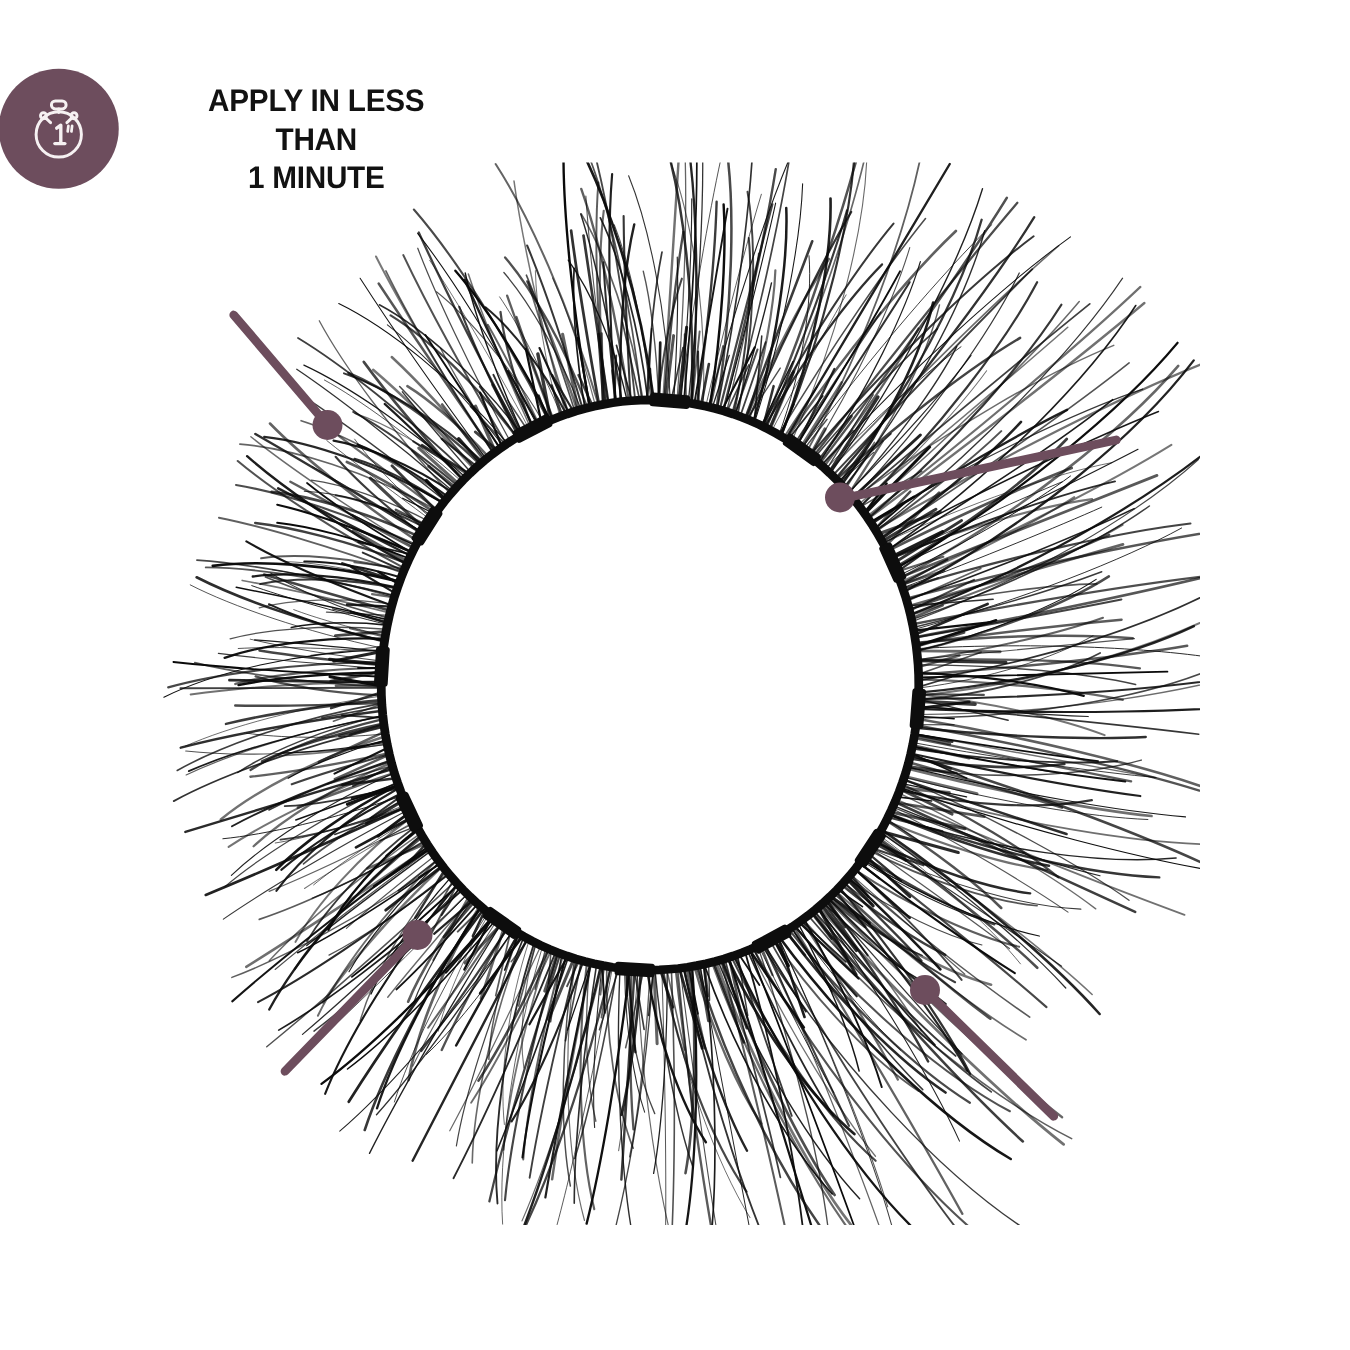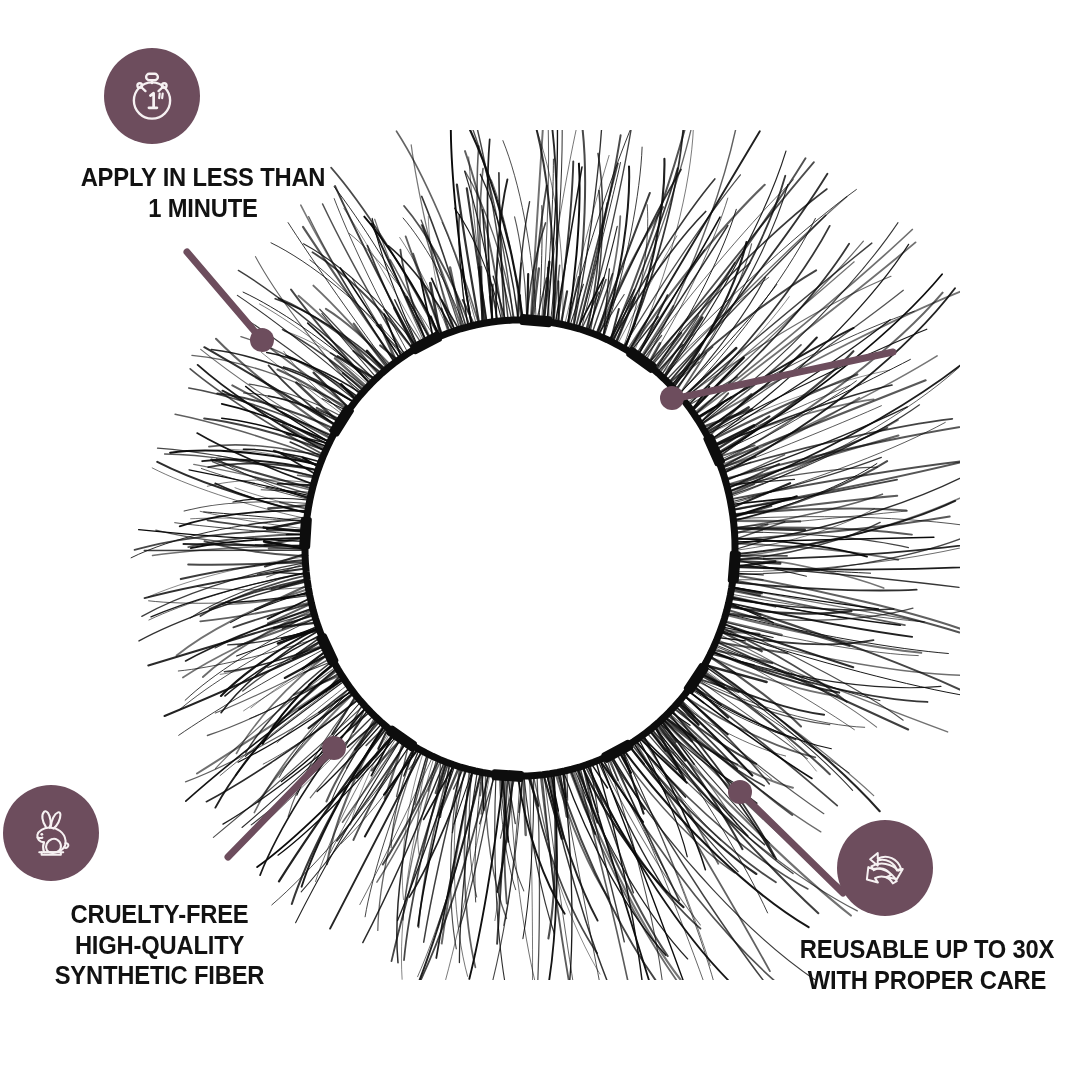"APPLY IN LESS THAN" .feature { align-items: none -> center; flex-direction: column -> row }
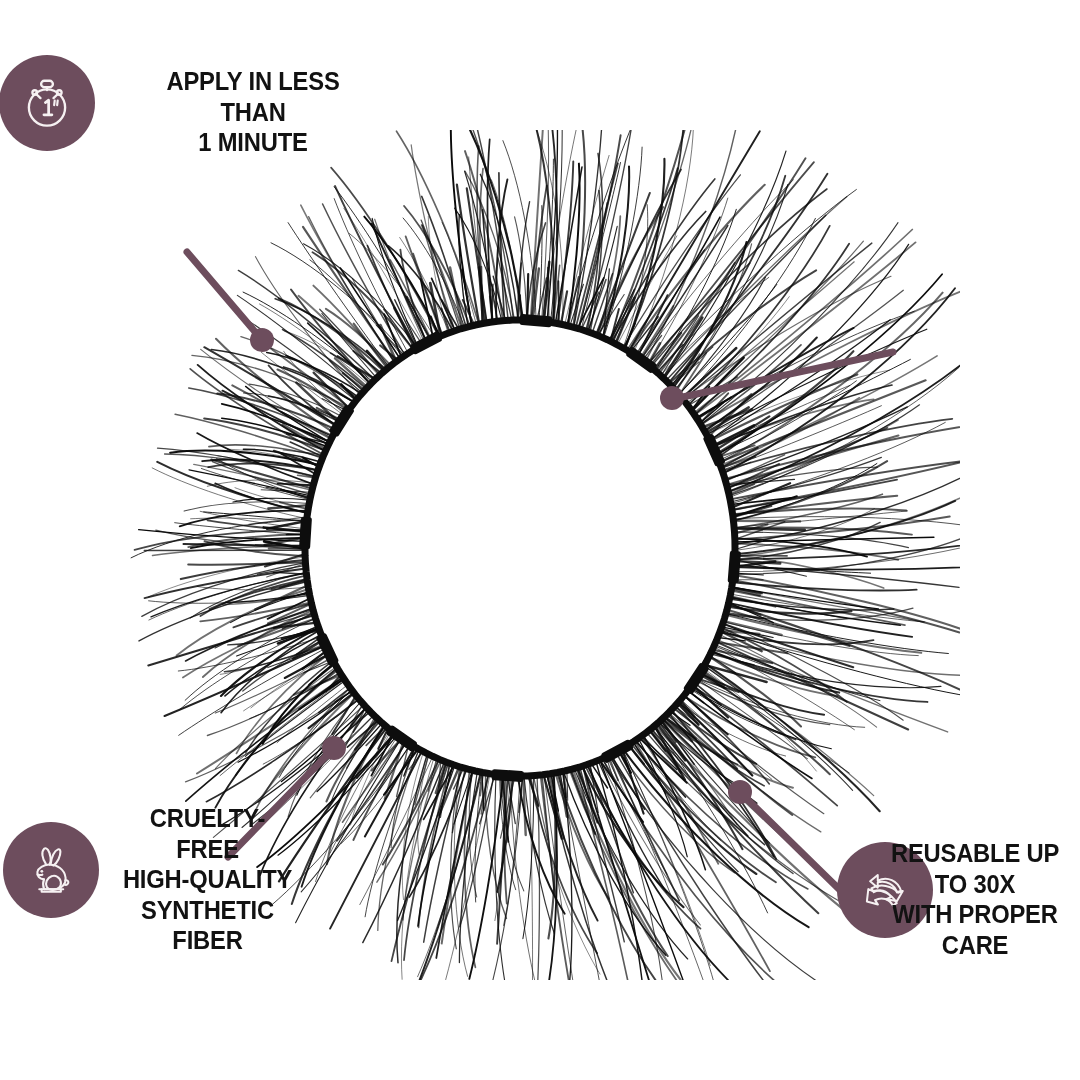"CRUELTY-FREE" div.feature { html: <div> <div> <svg> <path></path> <path></path> <path></path> <circle></circle> <path></path> <path></path> <path></path> <path></path> <path></path> <path></path> <path></path> </svg> </div> <div>CRUELTY-FREE HIGH-QUALITY SYNTHETIC FIBER</div> </div> -> none }
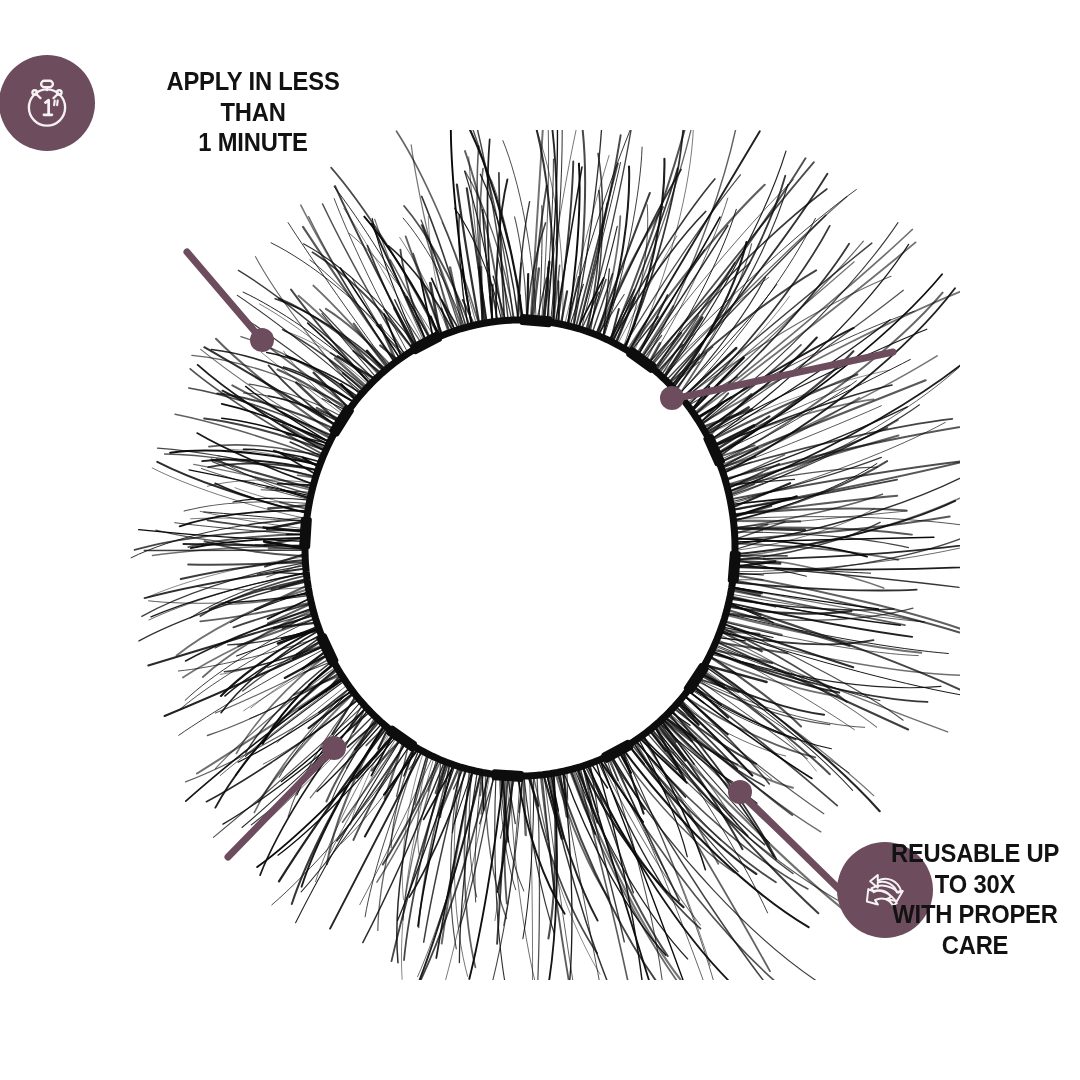"REUSABLE UP TO 30X" div.feature { html: <div> <div> <svg> <path></path> <path></path> <path></path> </svg> </div> <div>REUSABLE UP TO 30X WITH PROPER CARE</div> </div> -> none }
